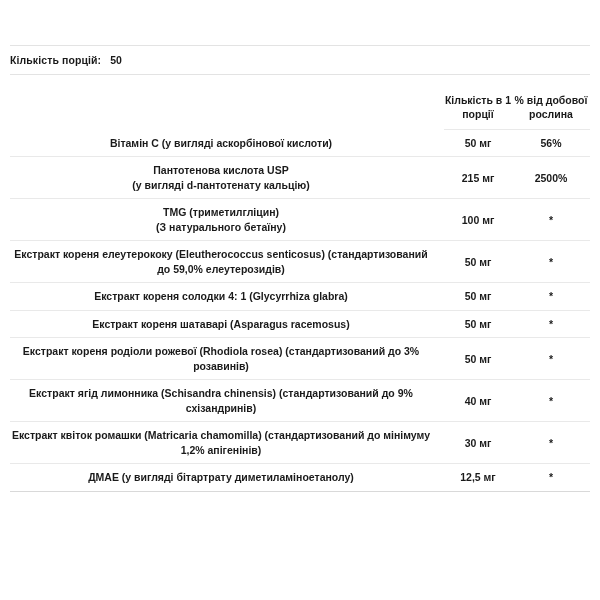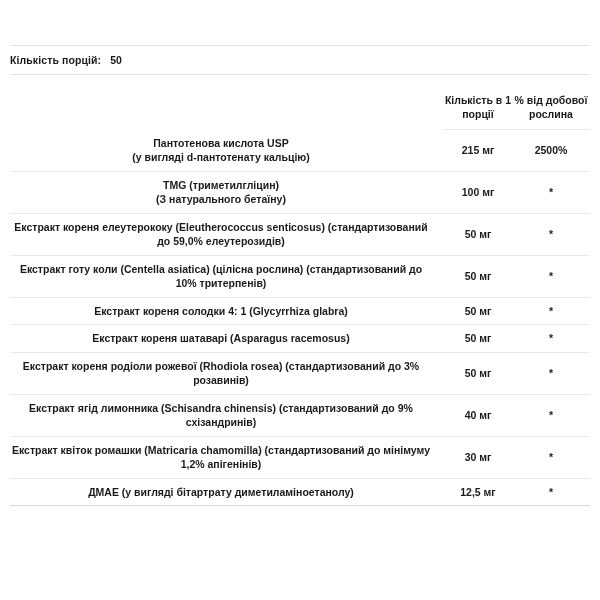"Вітамін C (у вигляді аскорбінової" tr { html: none -> <tr> <td>Вітамін C (у вигляді аскорбінової кислоти)</td> <td>50 мг</td> <td>56%</td> </tr> }
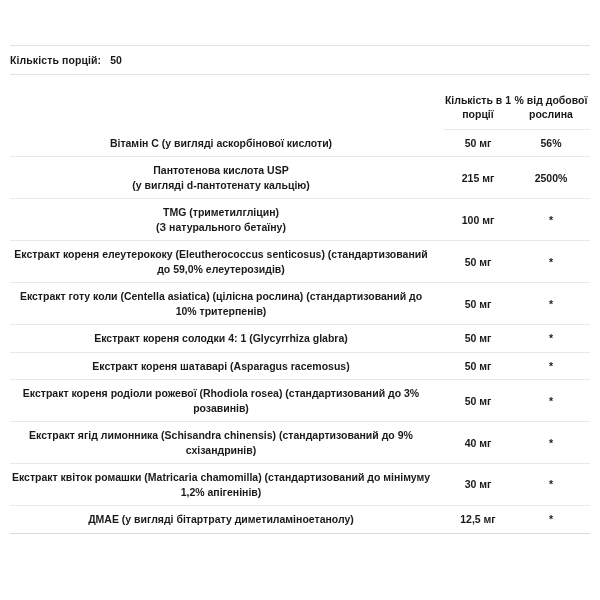"Екстракт готу коли (Centella asiatica)" tr { html: <tr> <td>Екстракт готу коли (Centella asiatica) (цілісна рослина) (стандартизований до 10% тритерпенів)</td> <td>50 мг</td> <td>*</td> </tr> -> none }
